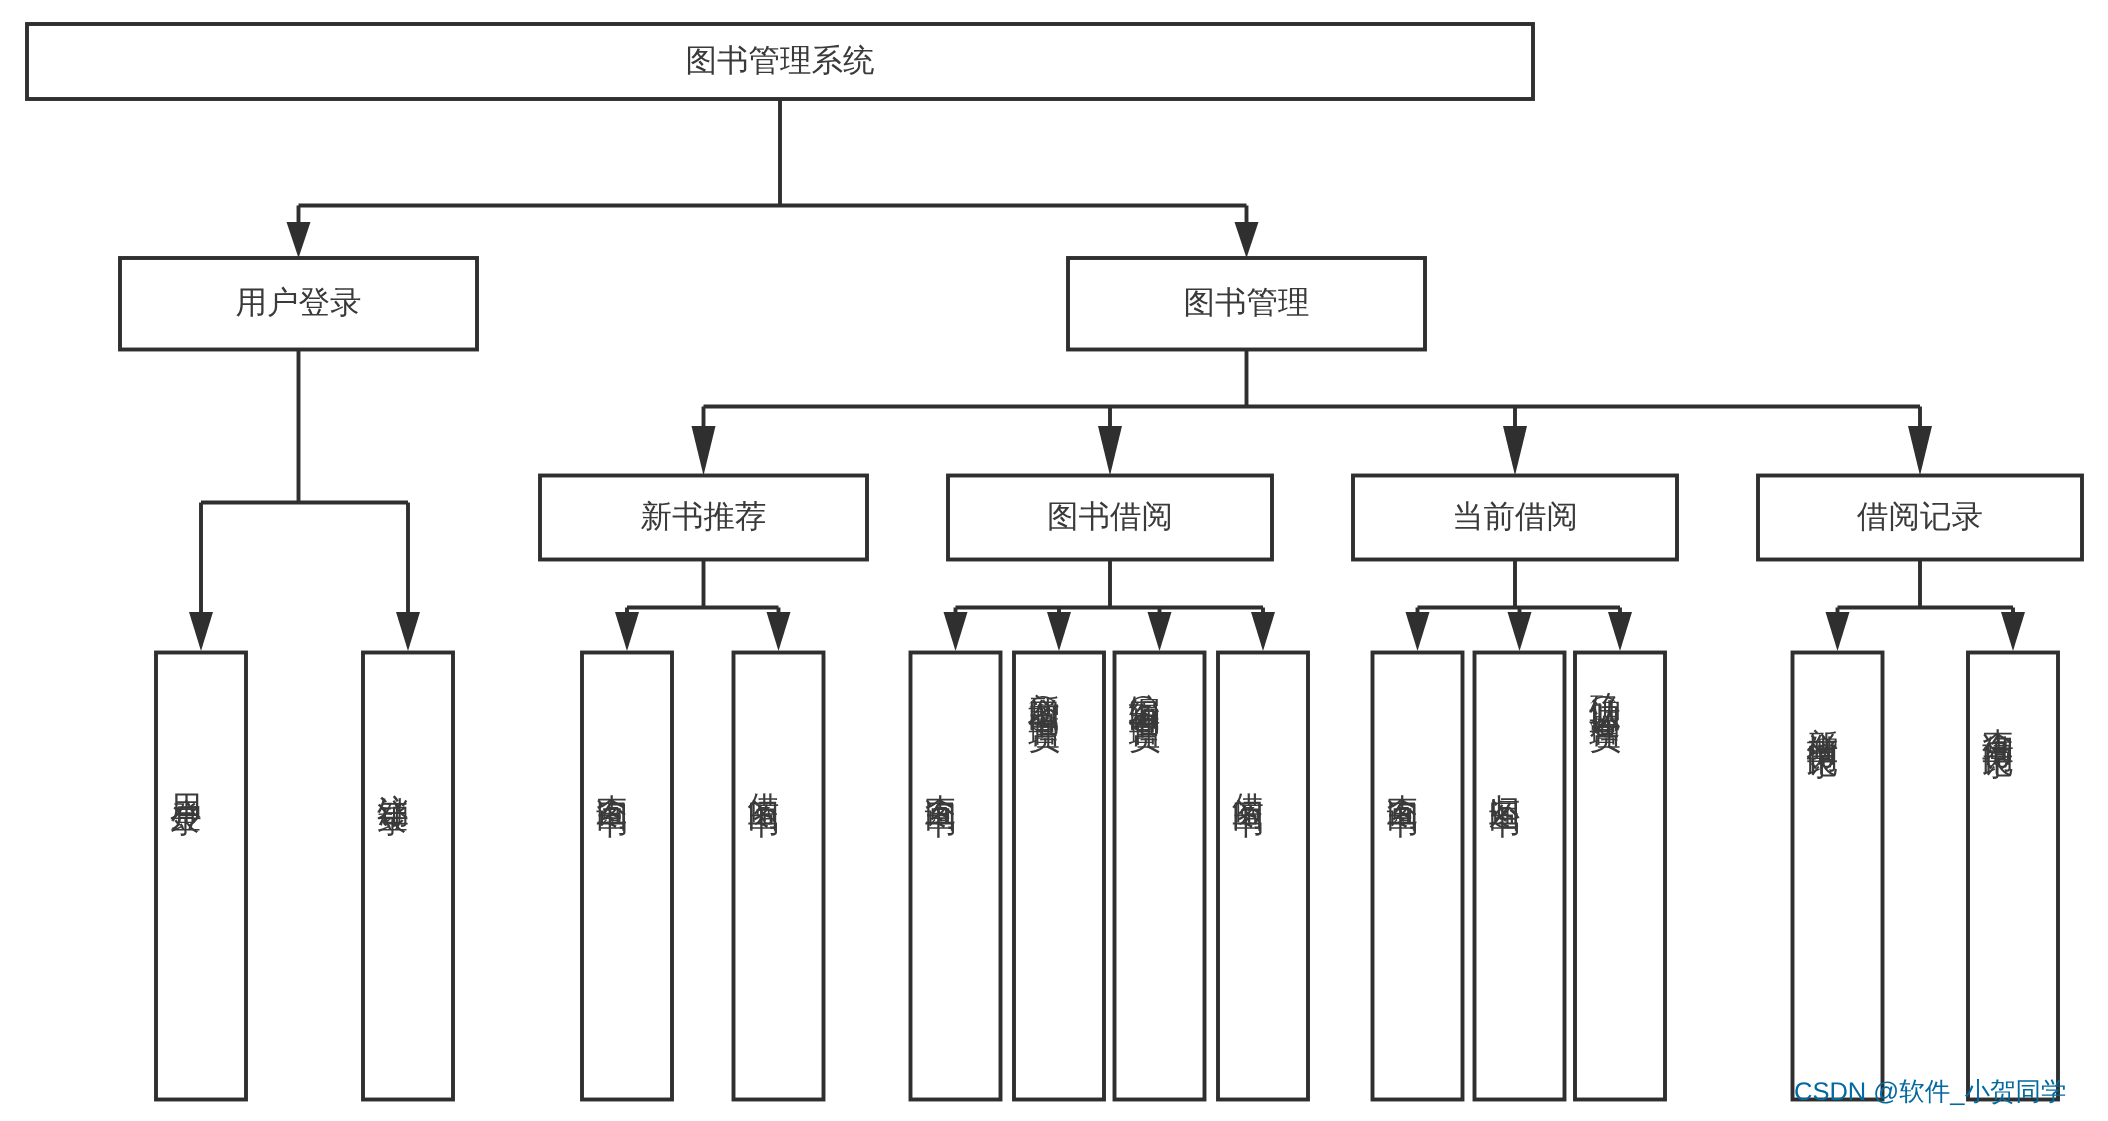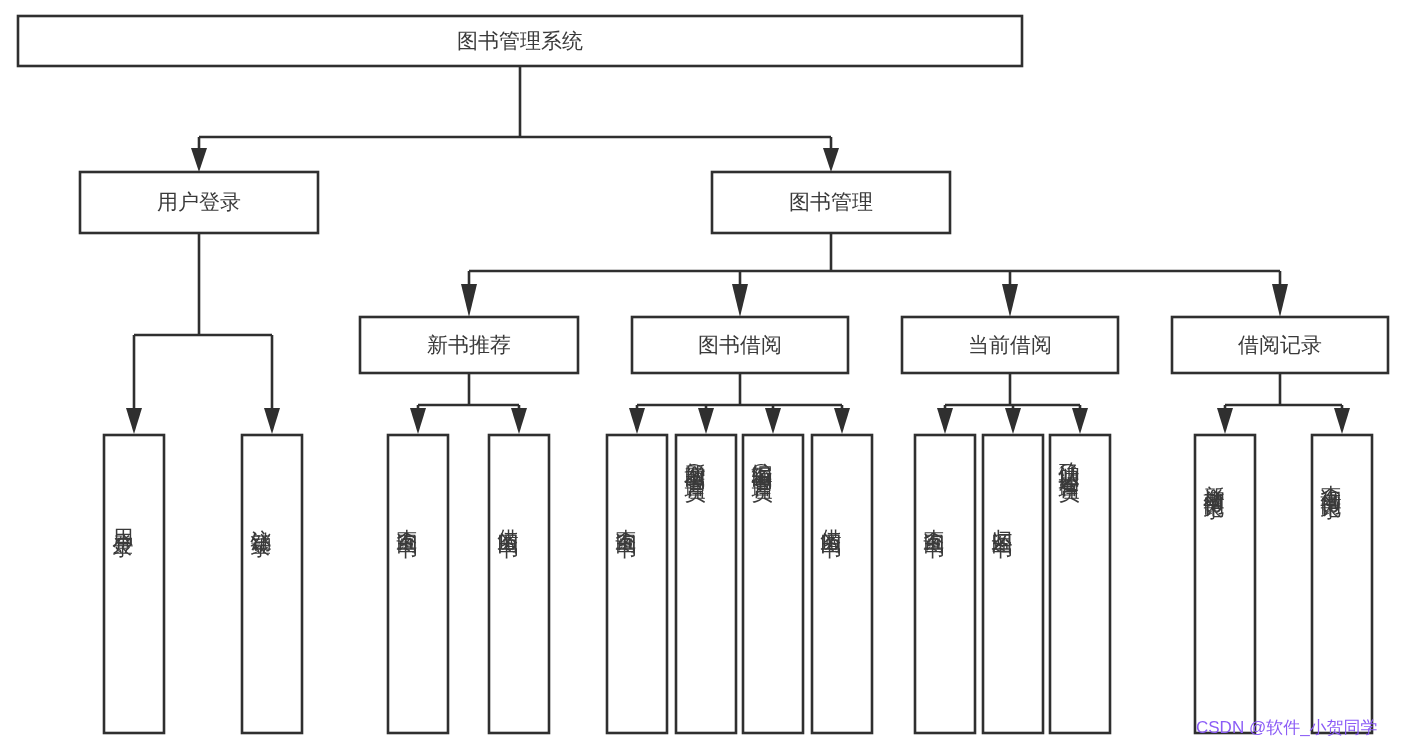"CSDN @软件_小贺同学" .watermark { color: #8b5cf6 -> #0369a1 }
